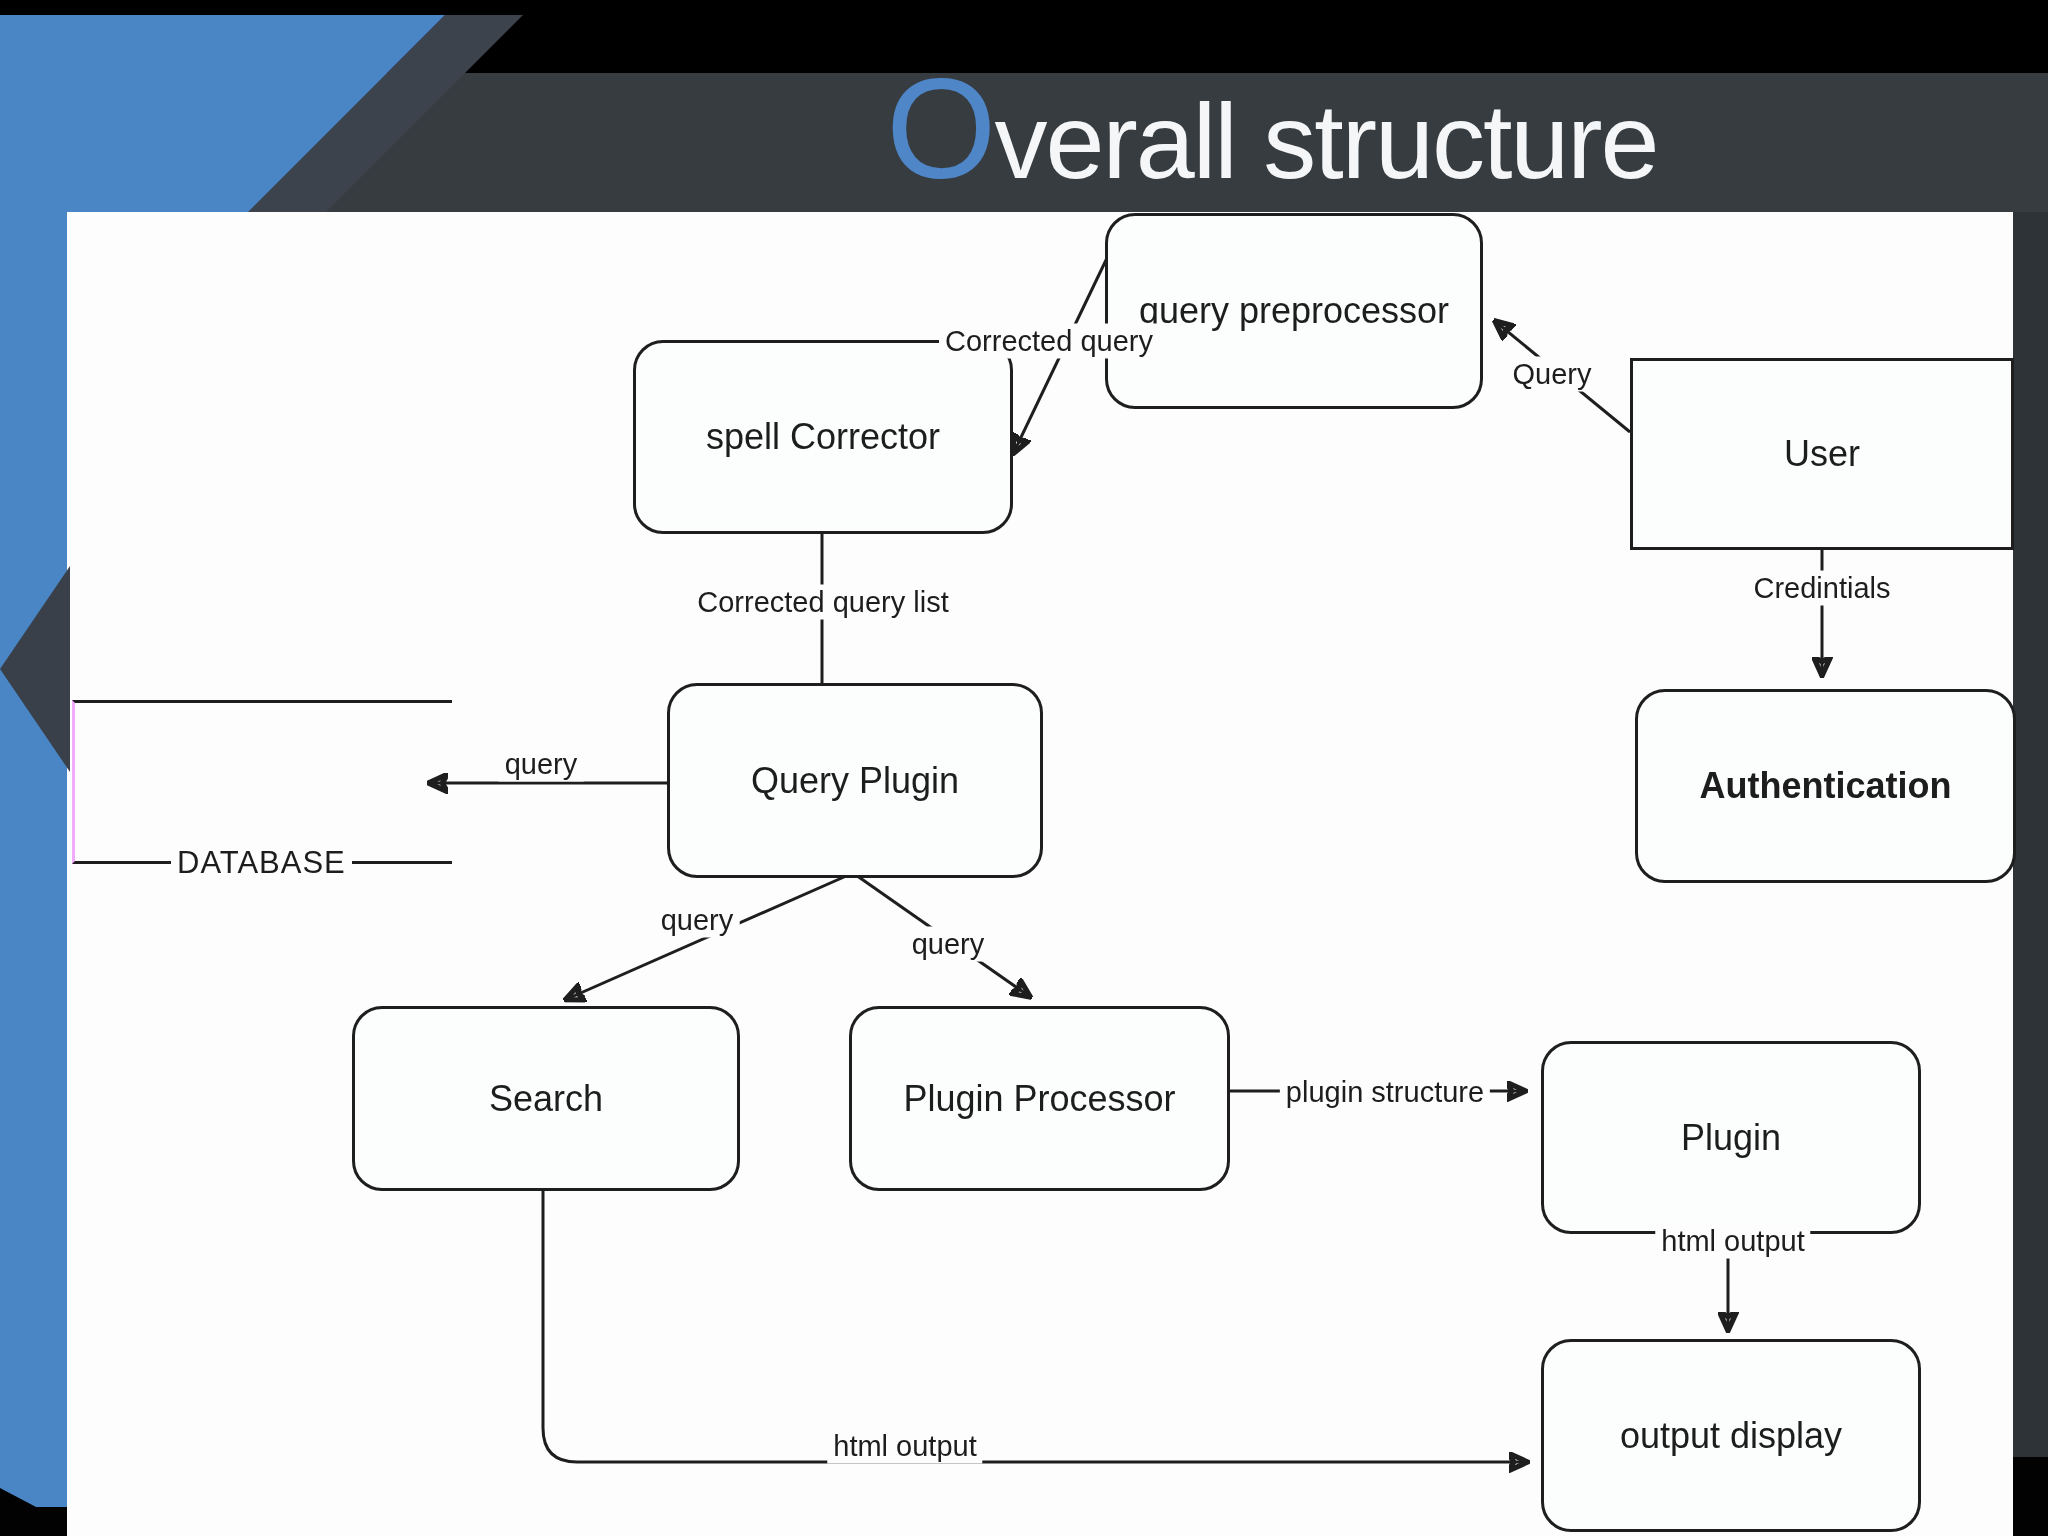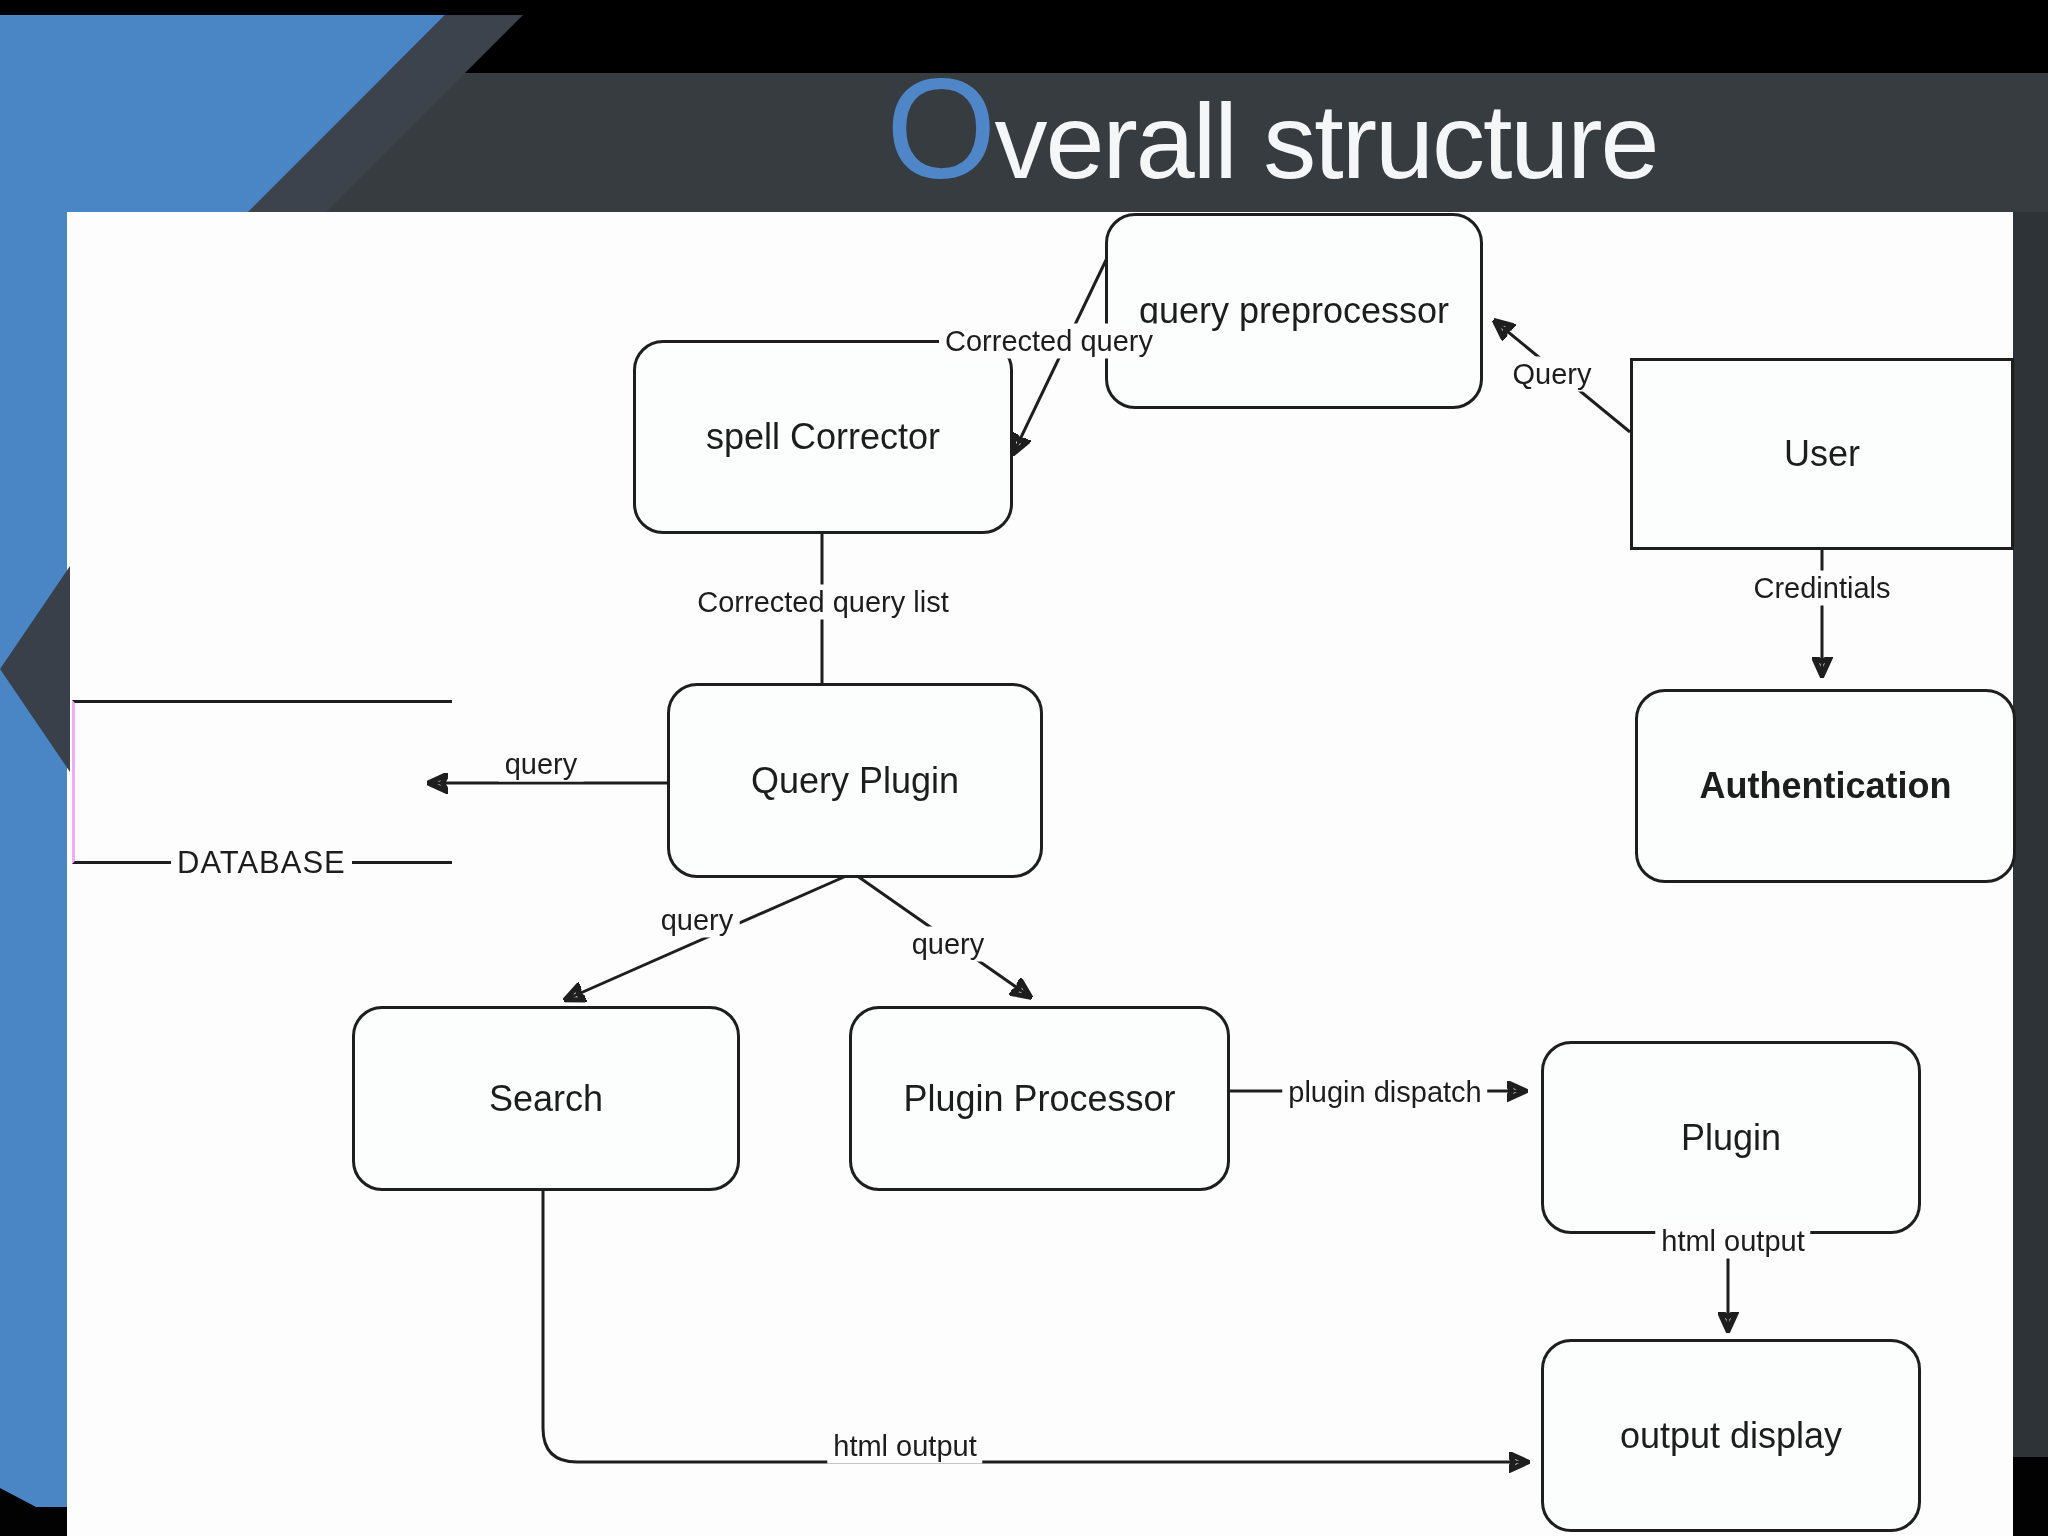"plugin dispatch" div.elabel { text: dispatch -> structure }
